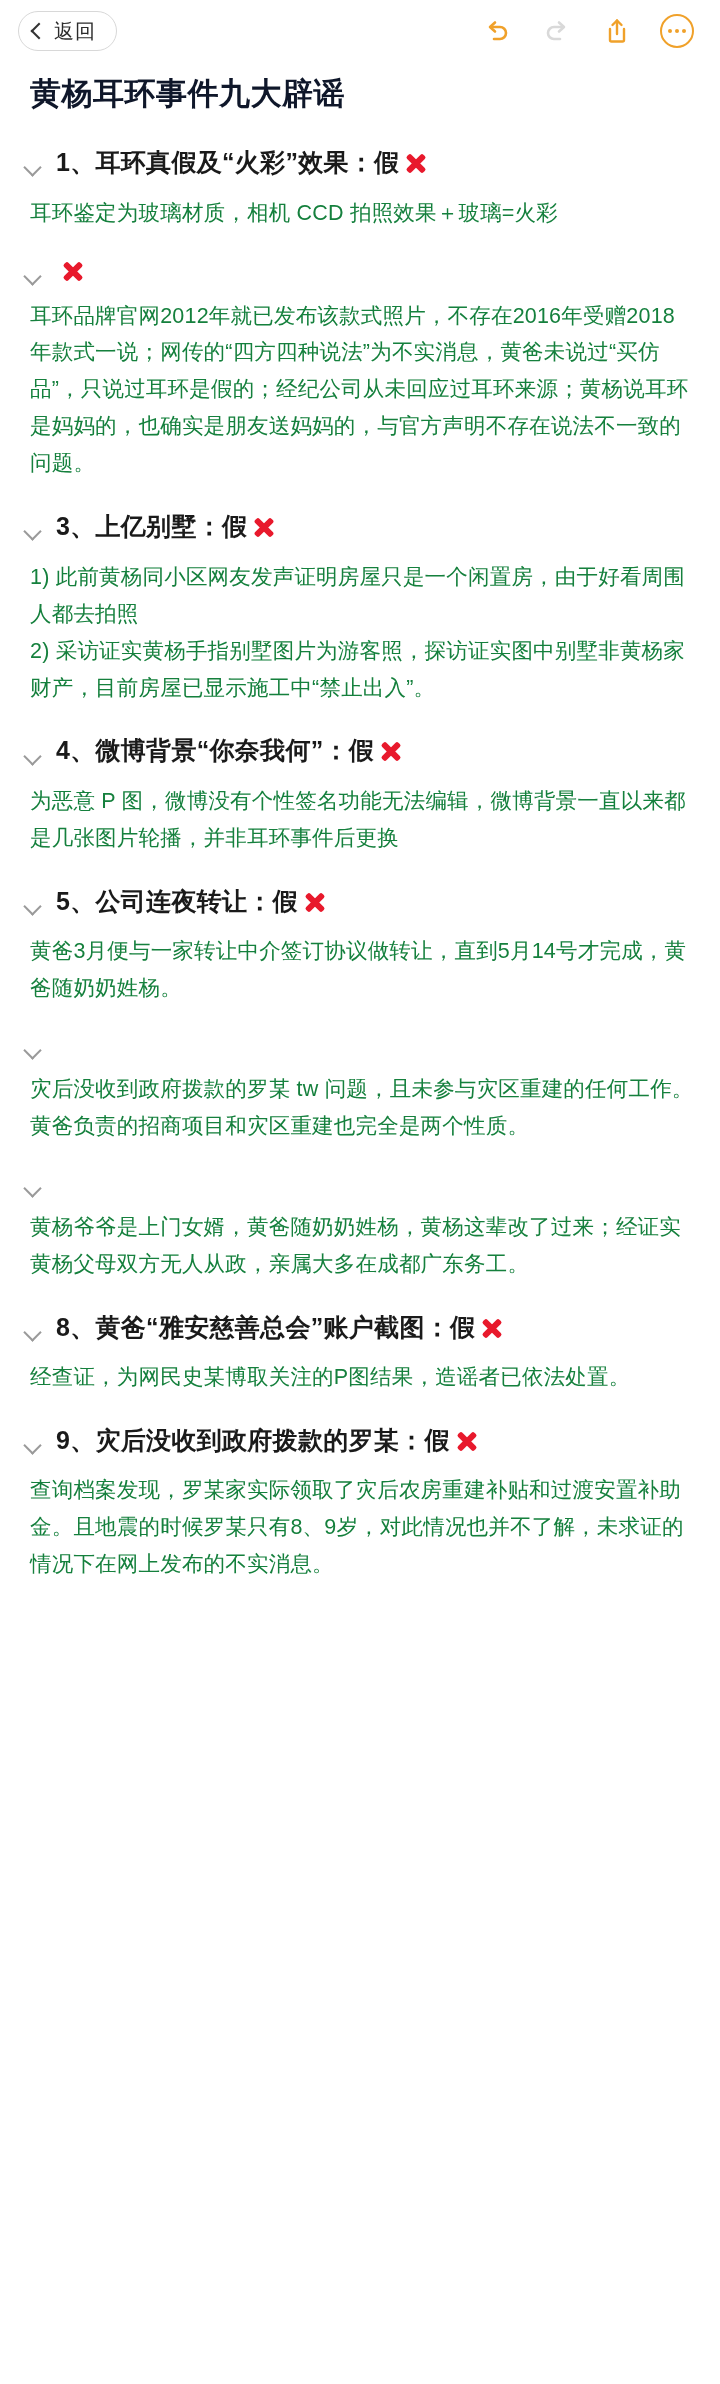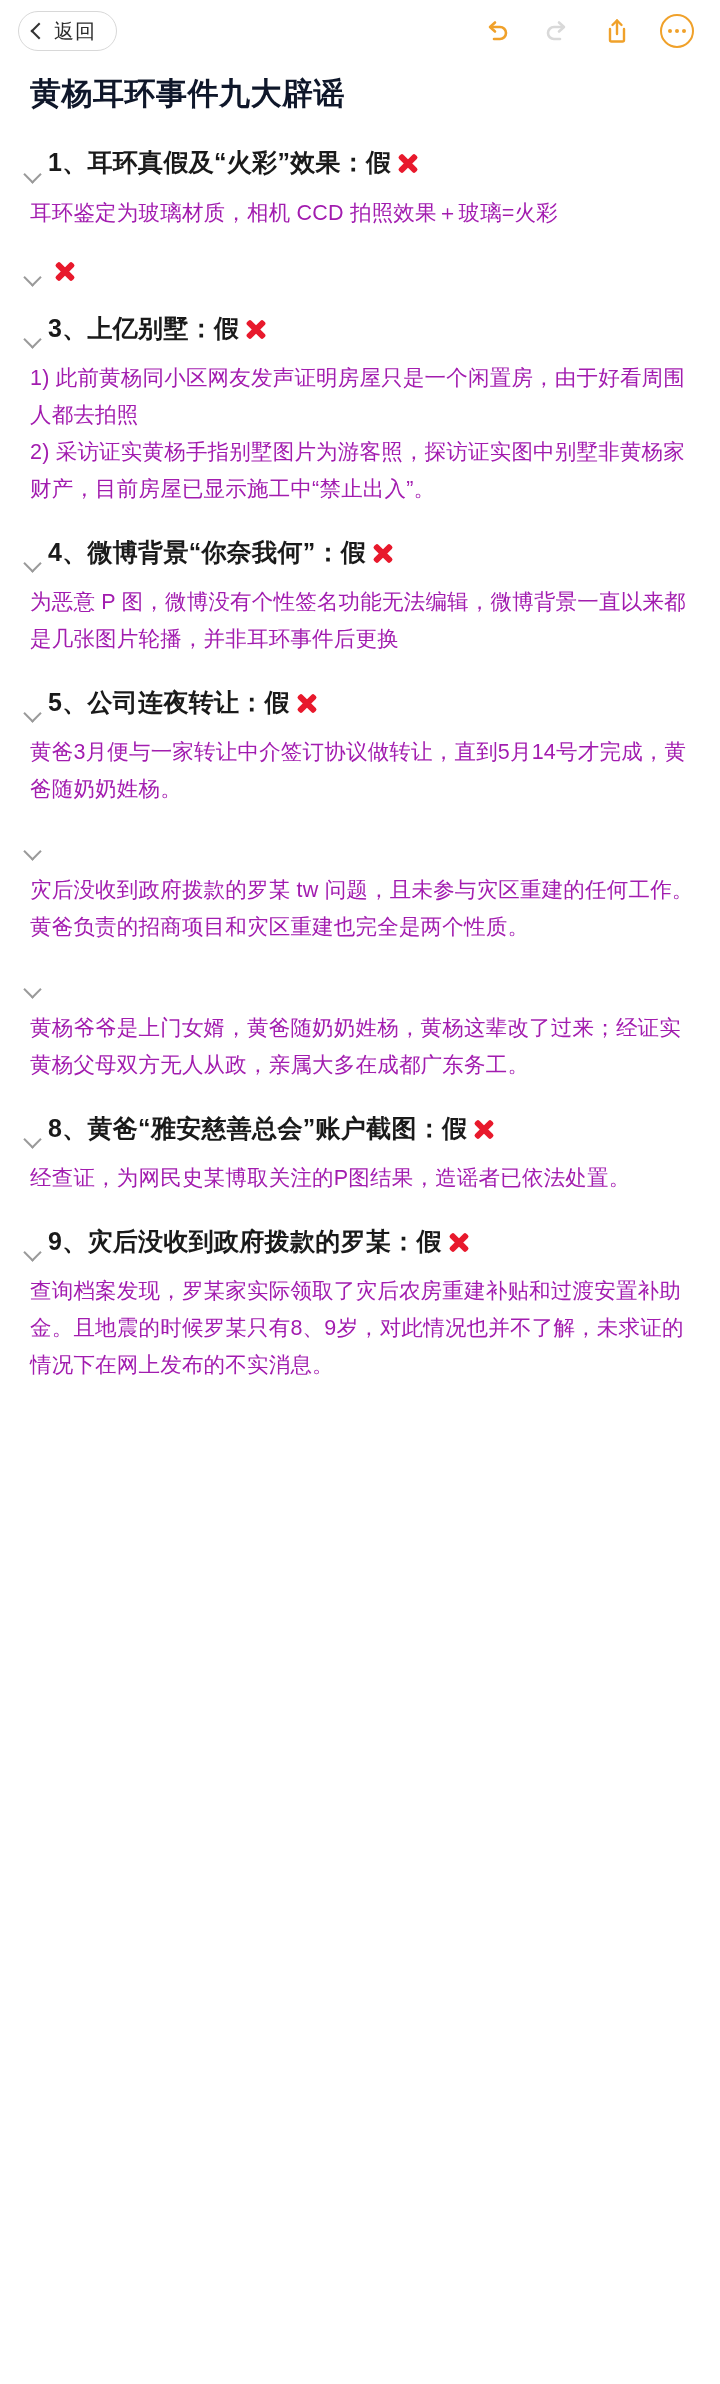"1、耳环真假及“火彩”效果：假" .sec-head { align-items: flex-end -> center; gap: 2px -> 10px }
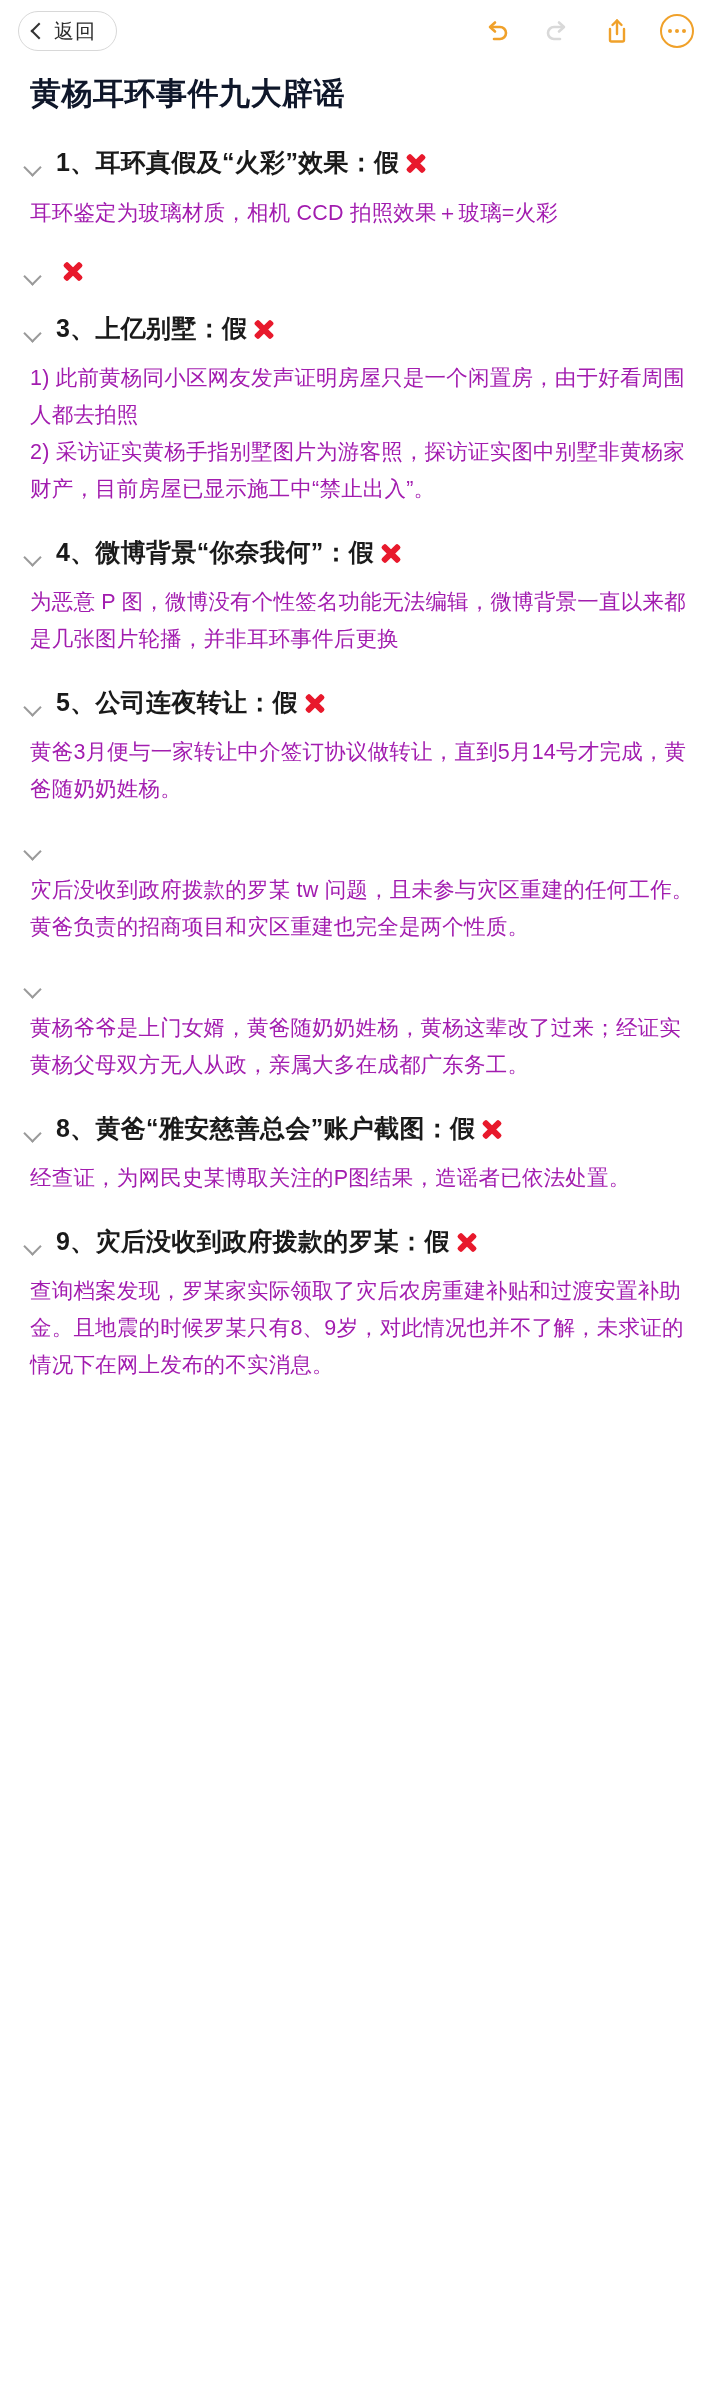"耳环鉴定为玻璃材质，相机 CCD 拍照效果＋玻璃=火彩" .sec-body { color: #a21caf -> #15803d }
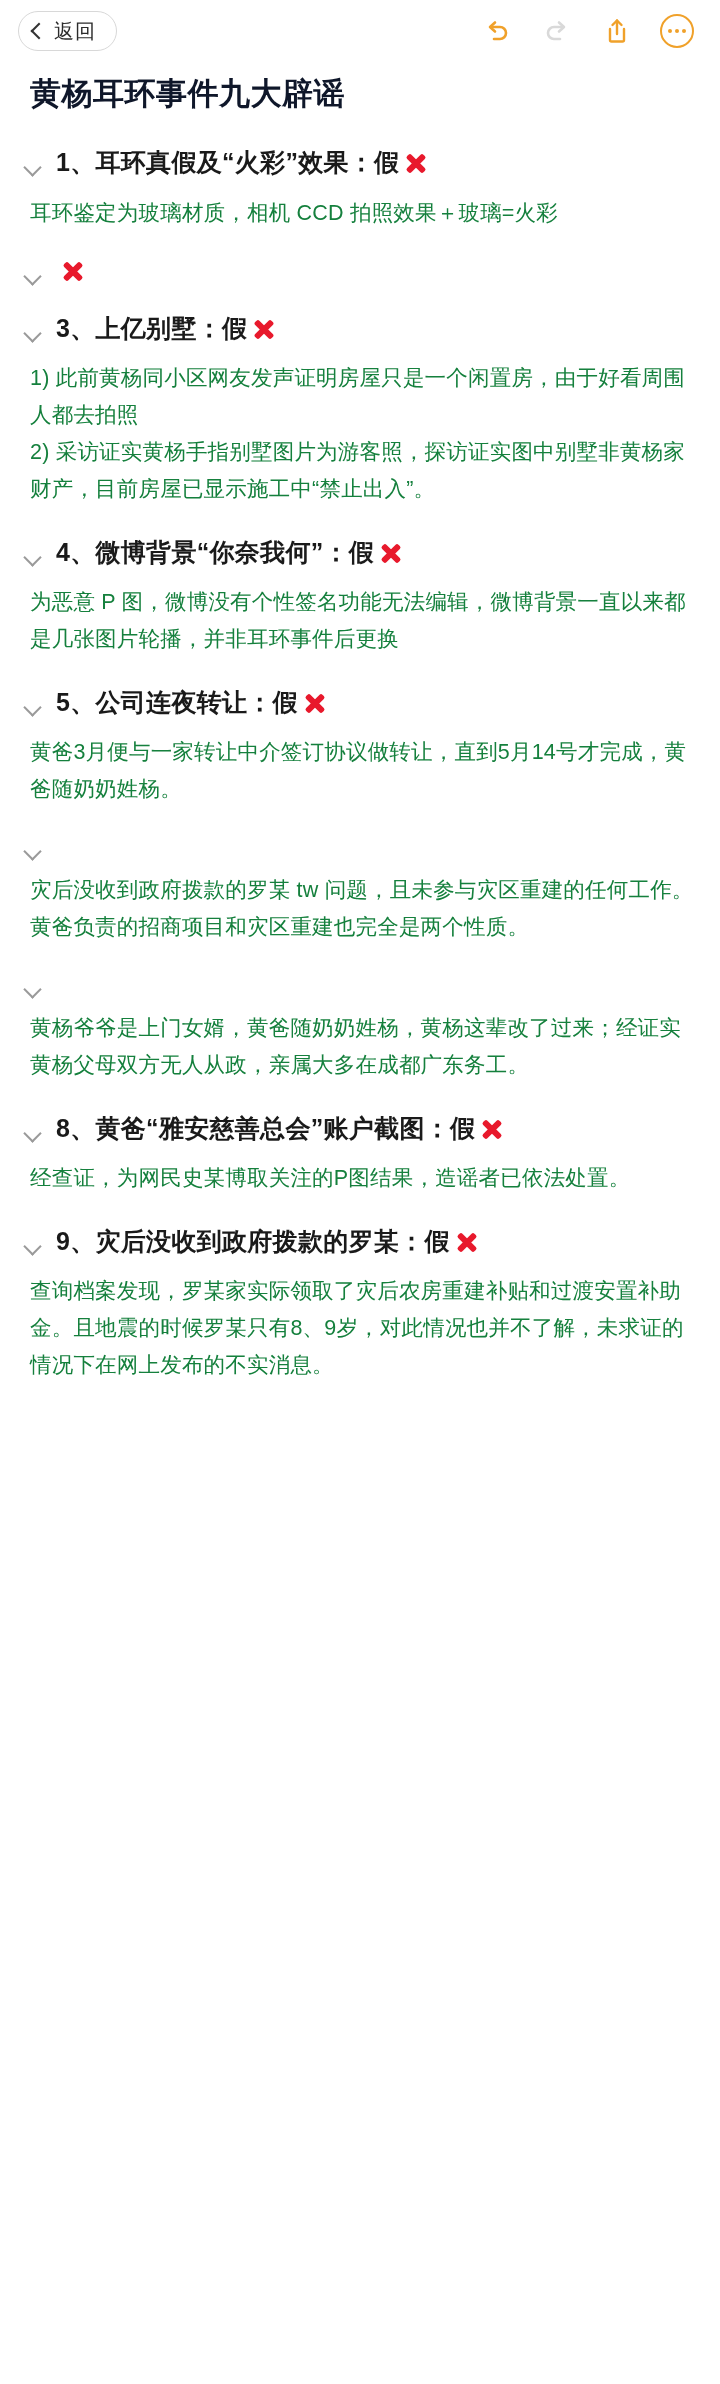"耳环品牌官网2012年就已发布该款式照片，不存在2016年受赠2018年款式一说" div.sec-body { html: none -> <div>耳环品牌官网2012年就已发布该款式照片，不存在2016年受赠2018年款式一说；网传的“四方四种说法”为不实消息，黄爸未说过“买仿品”，只说过耳环是假的；经纪公司从未回应过耳环来源；黄杨说耳环是妈妈的，也确实是朋友送妈妈的，与官方声明不存在说法不一致的问题。</div> }
